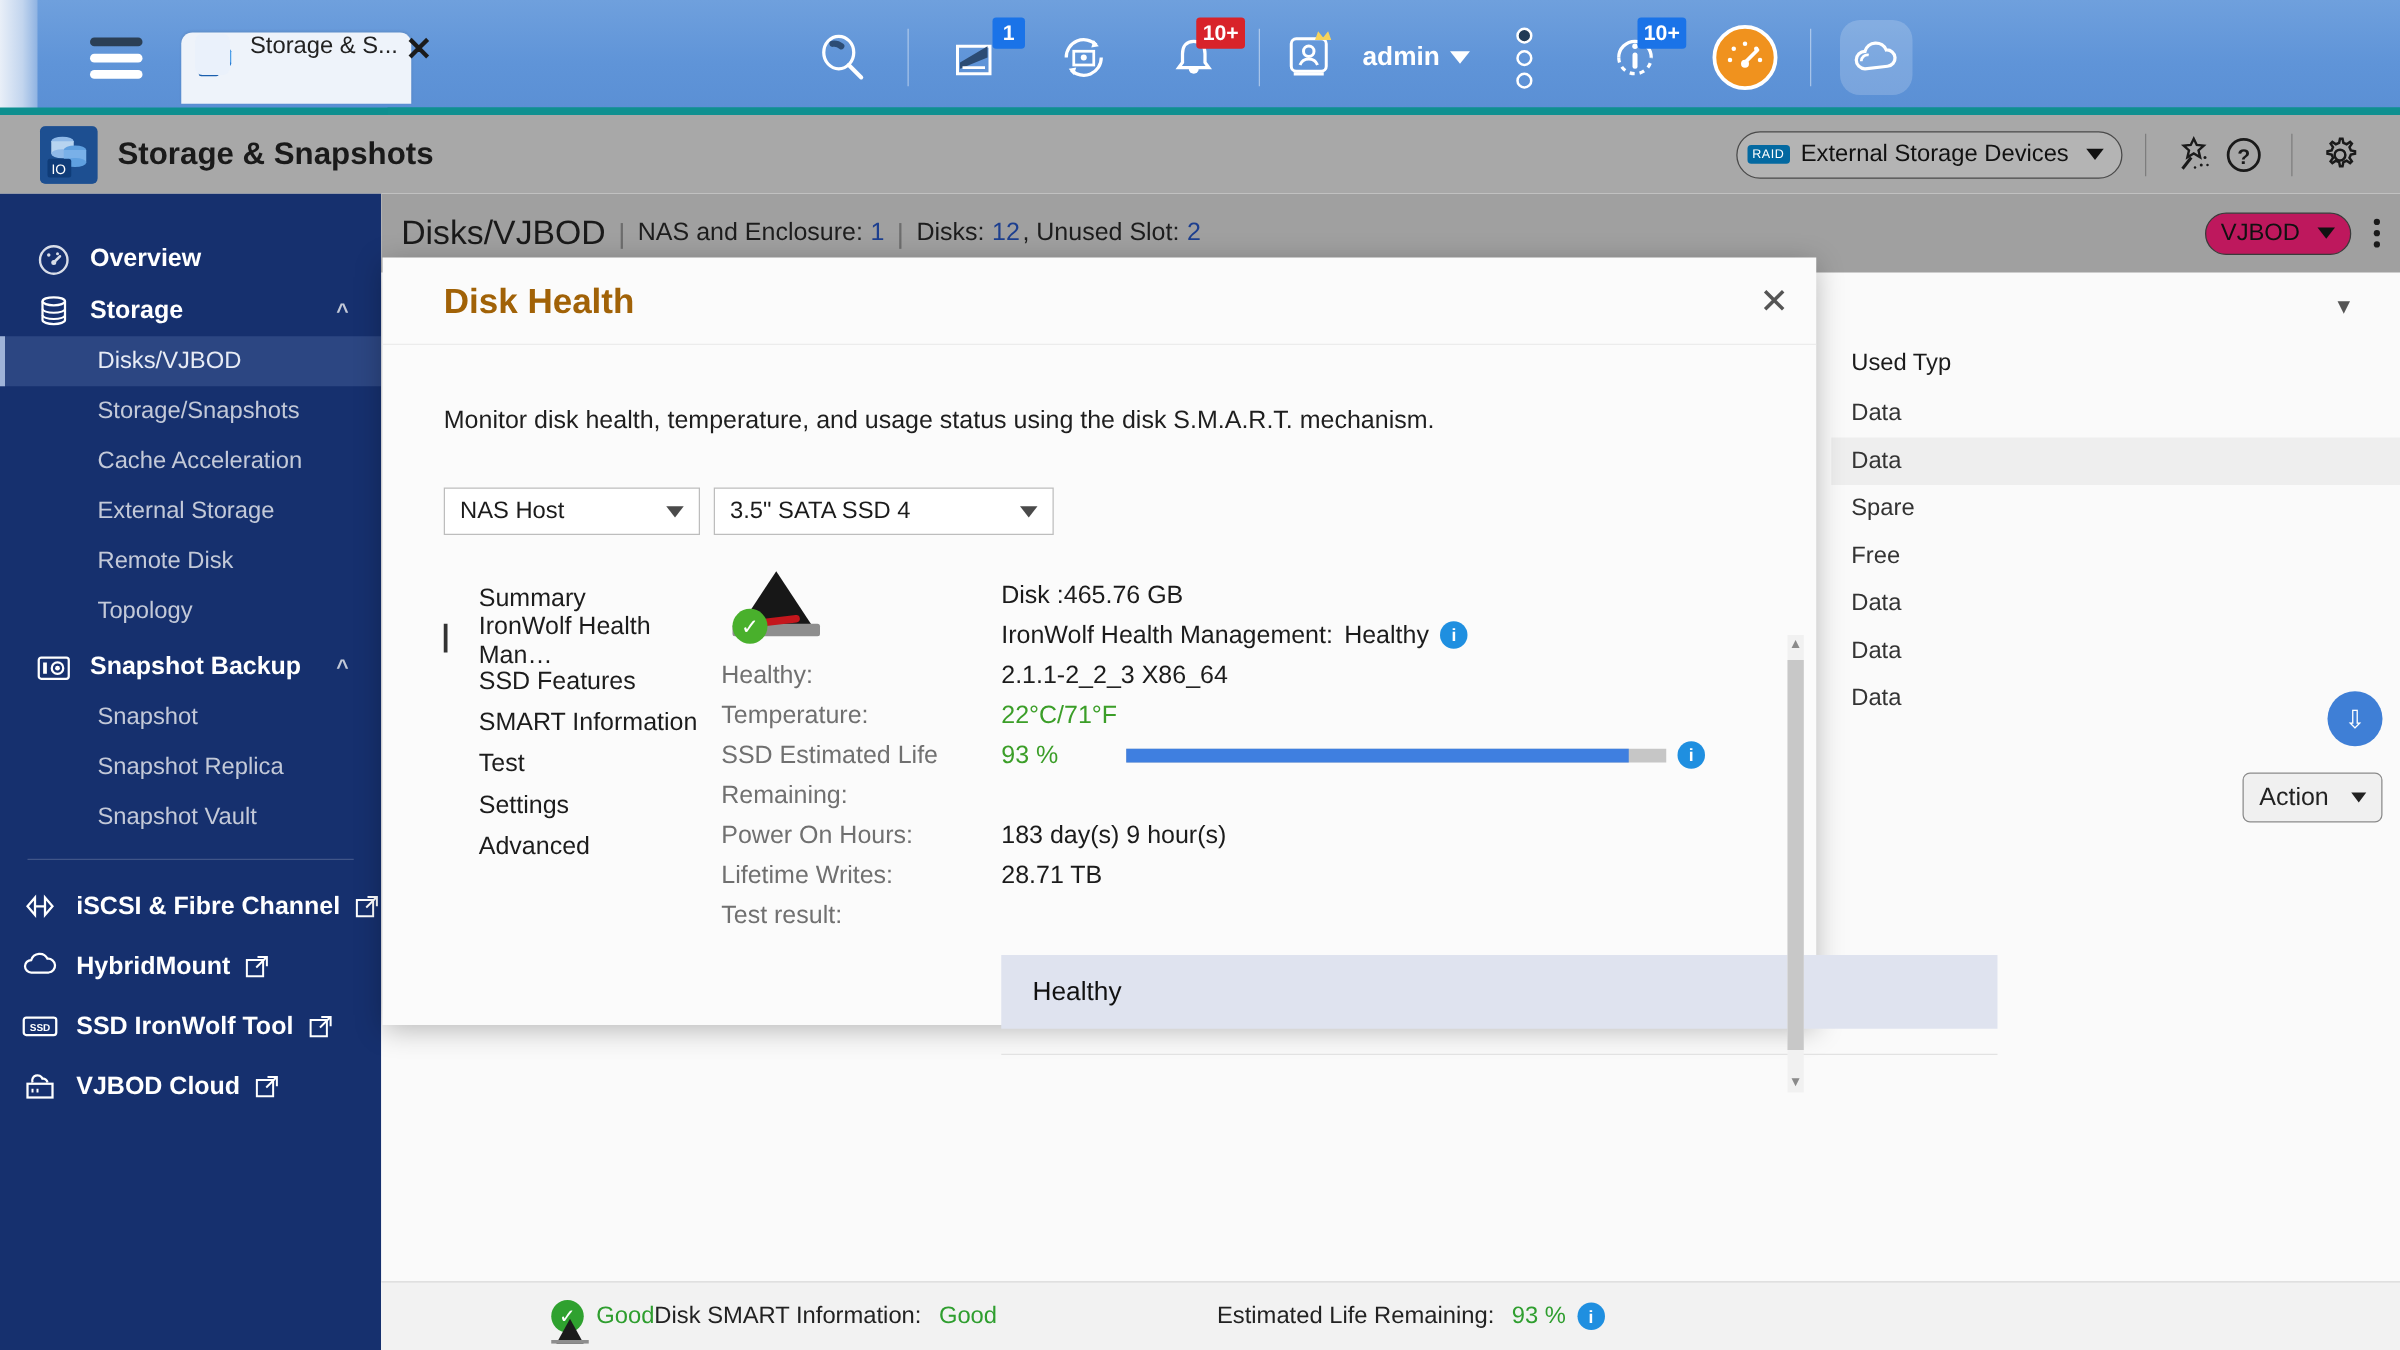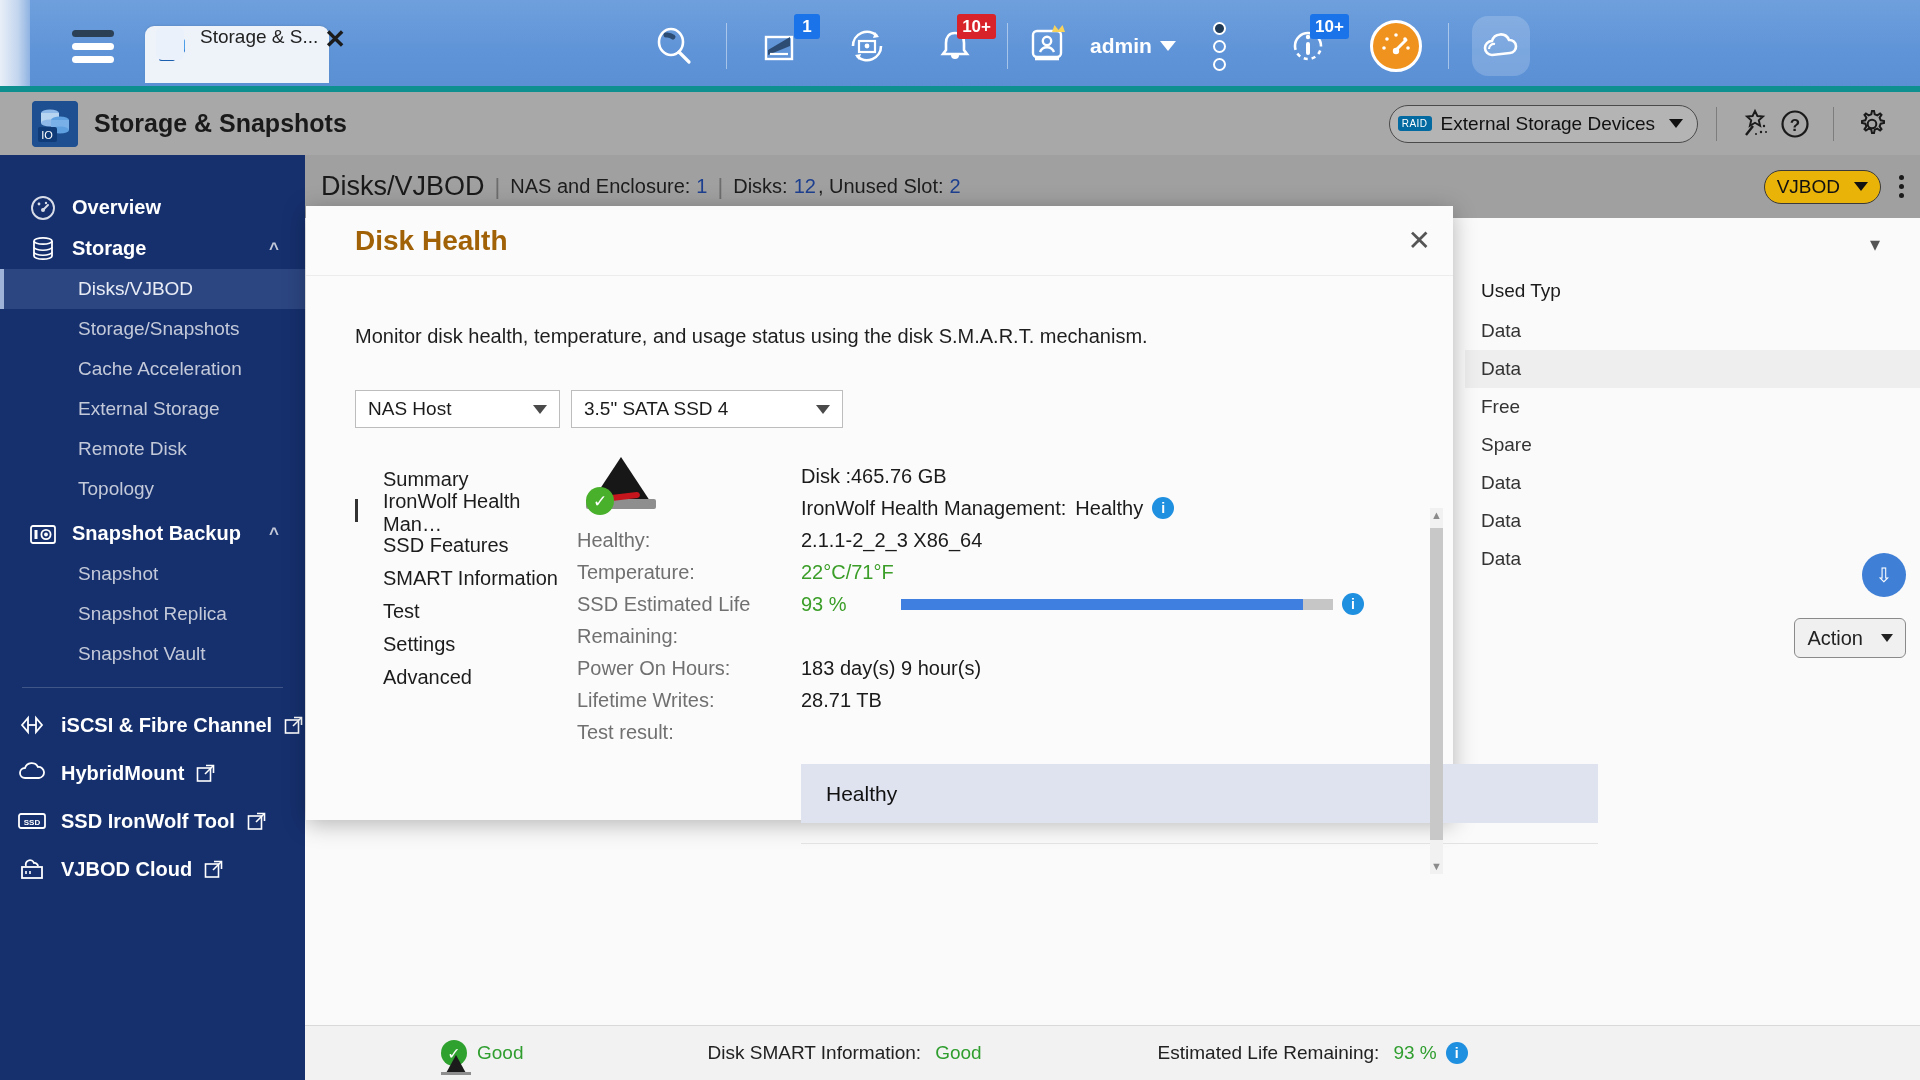"VJBOD" .vjpill { background: #eab308 -> #be185d }
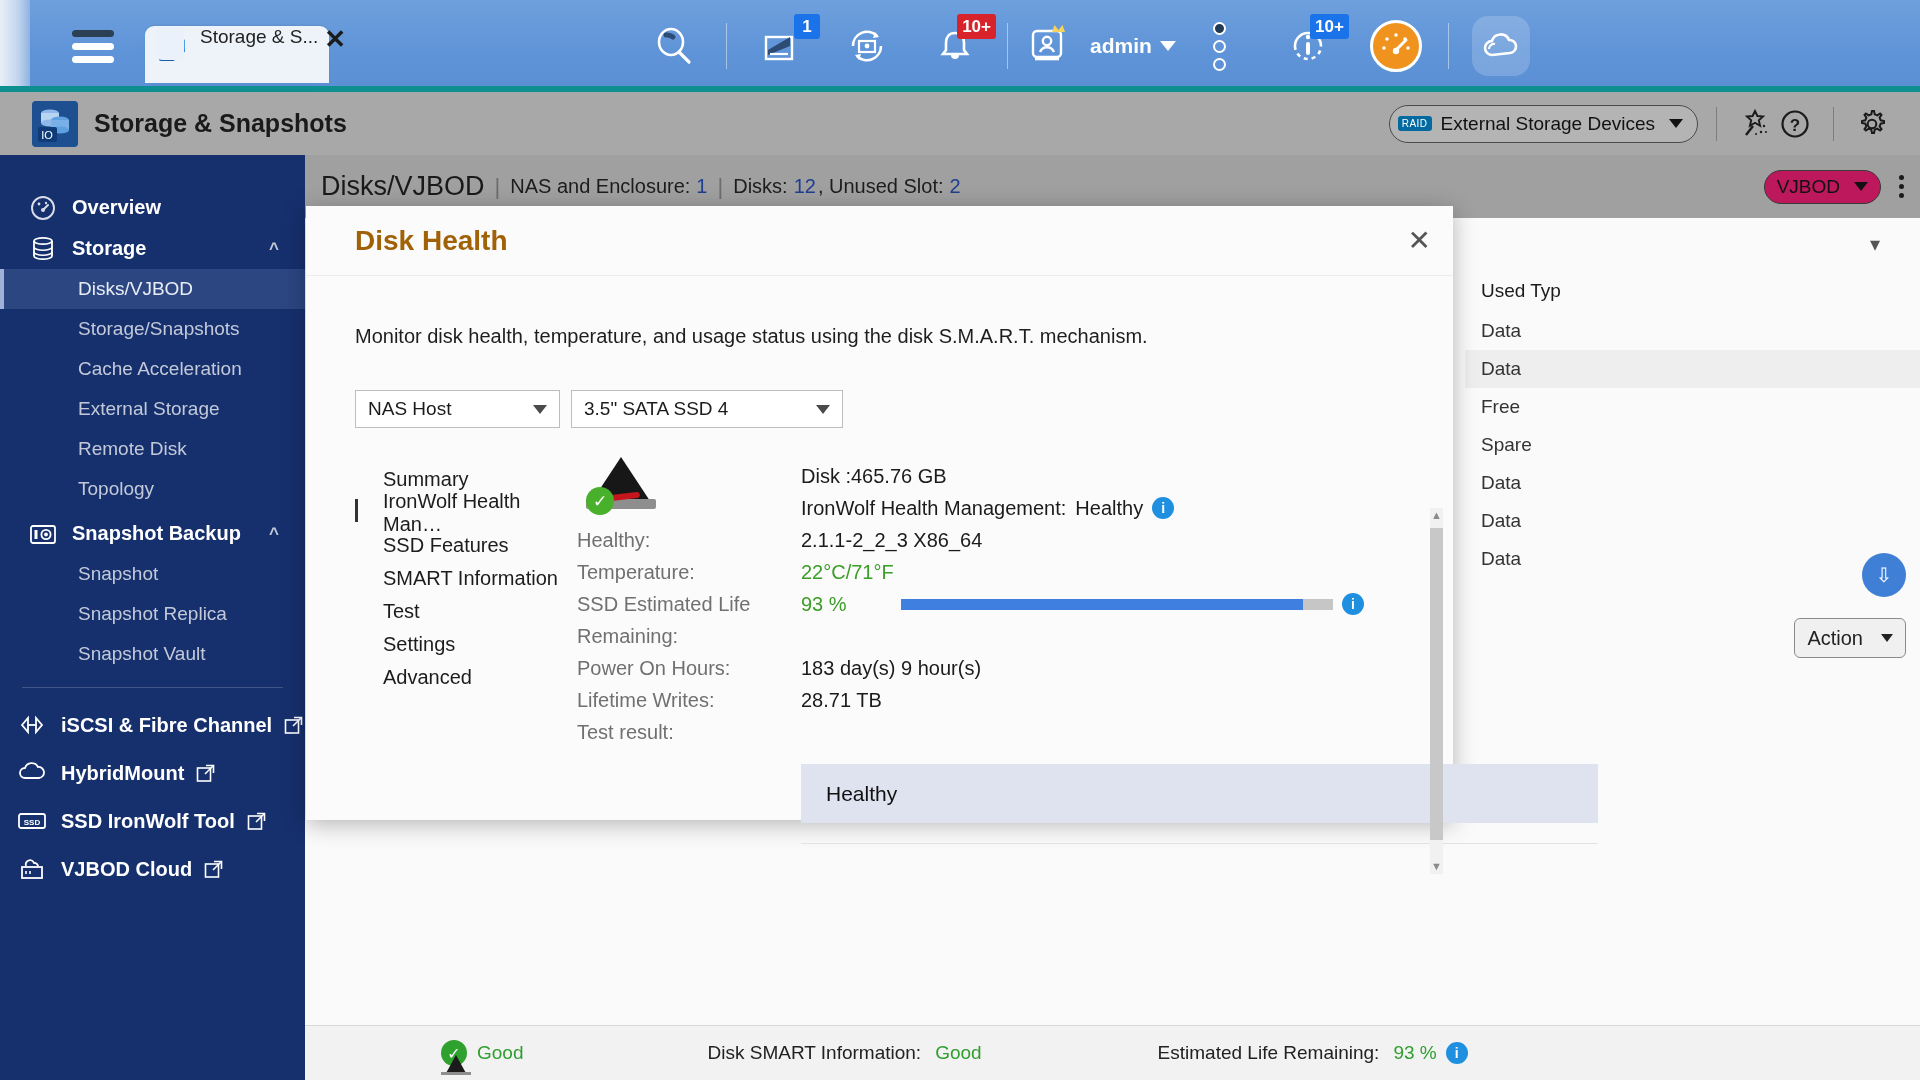"Free" div.bgrow { order: before "Spare" -> after "Spare" }
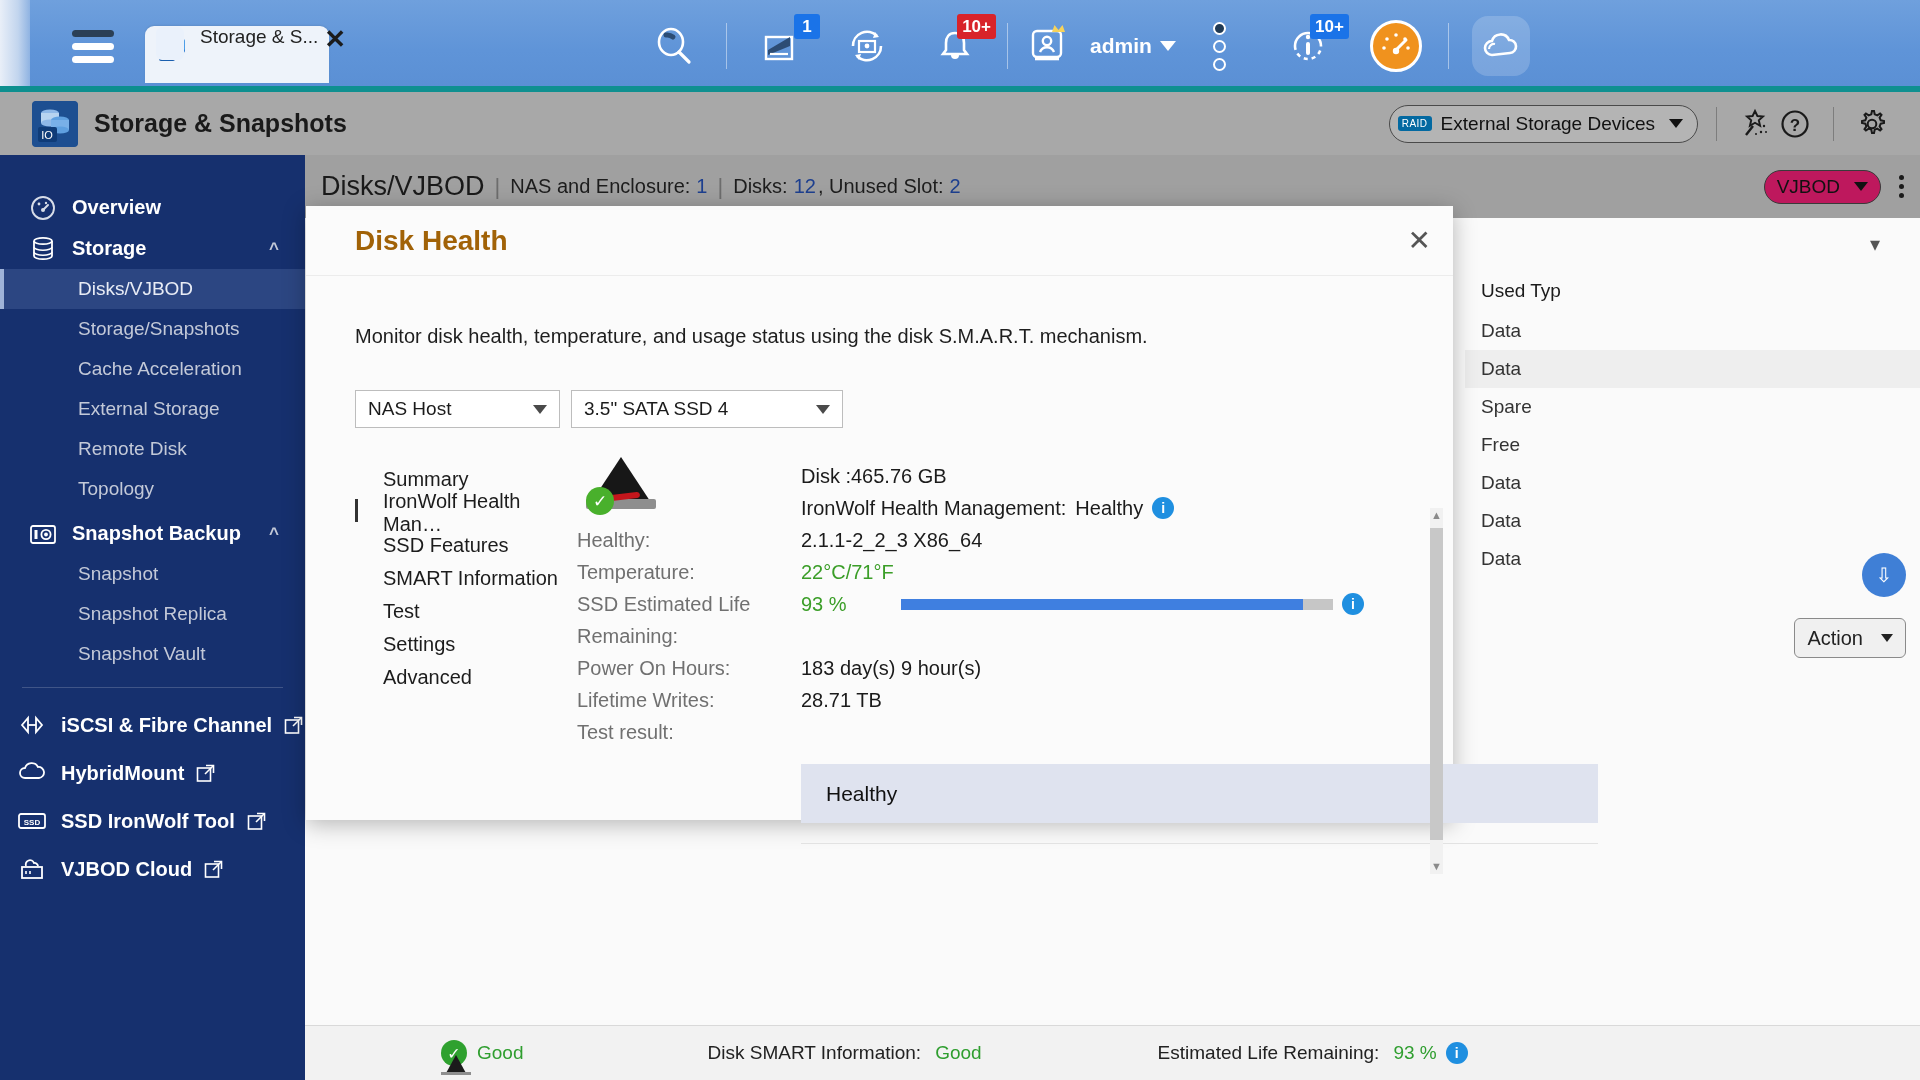"Disk SMART Information:" div.sb-item { margin-left: 184px -> none }
